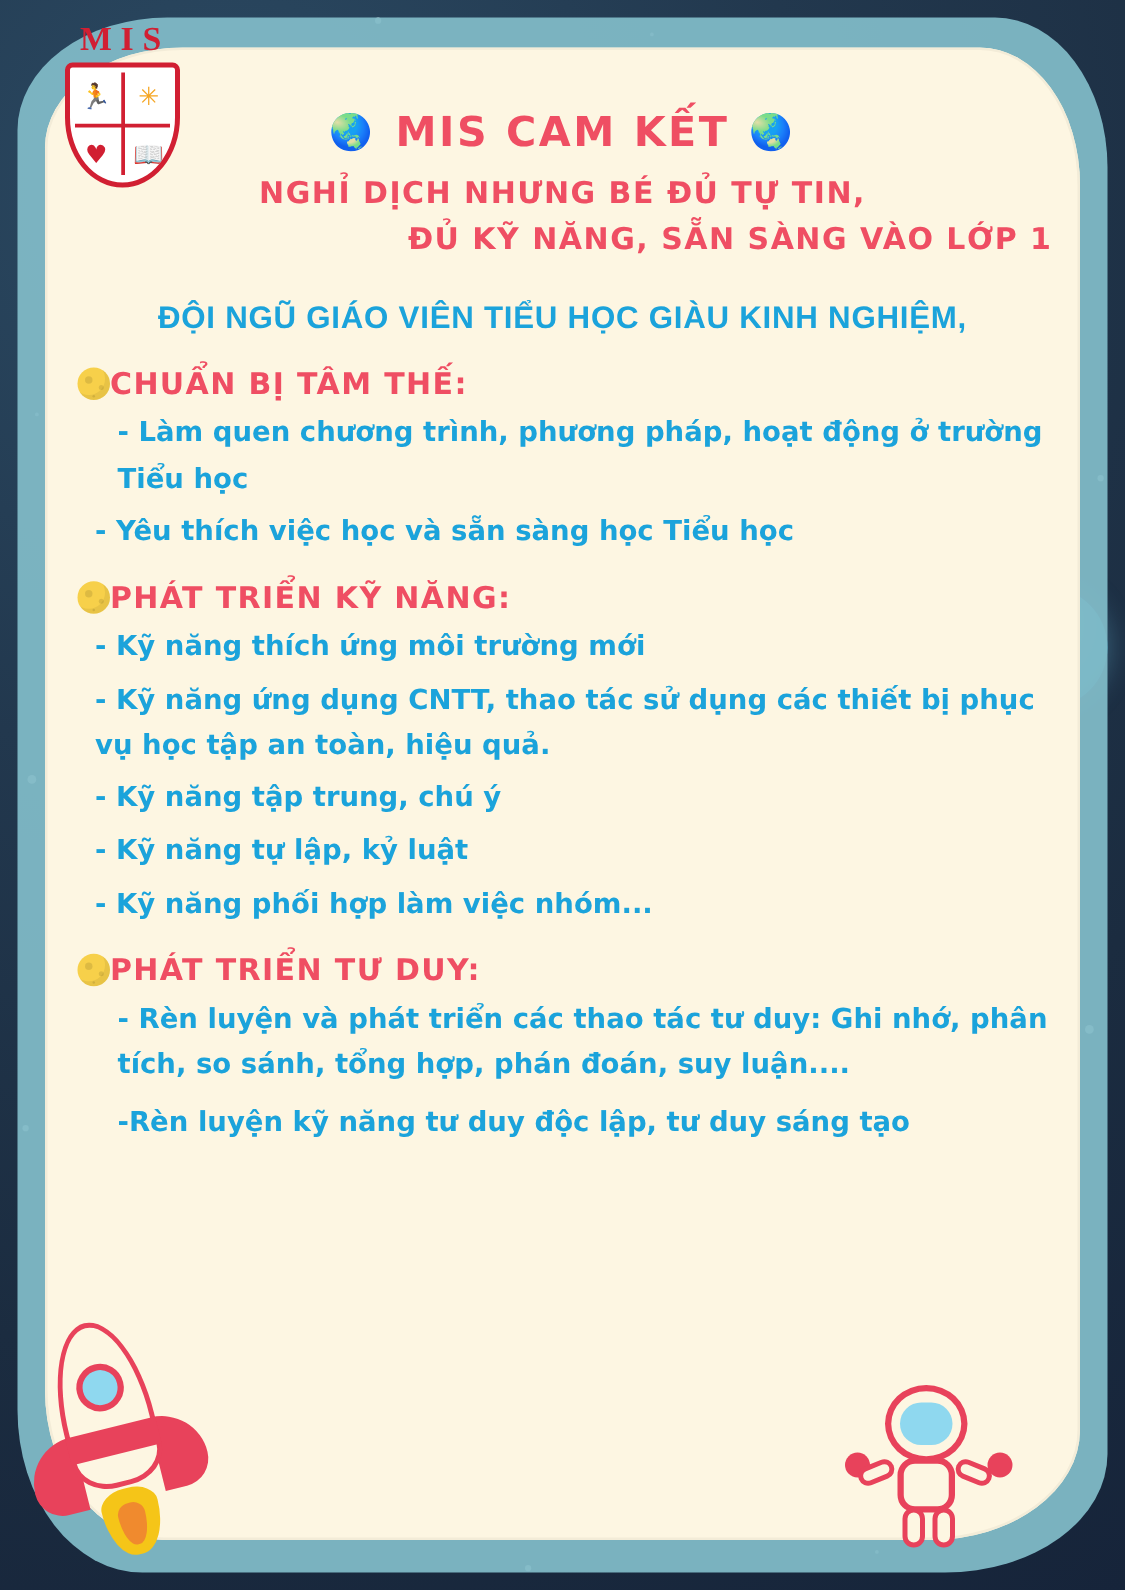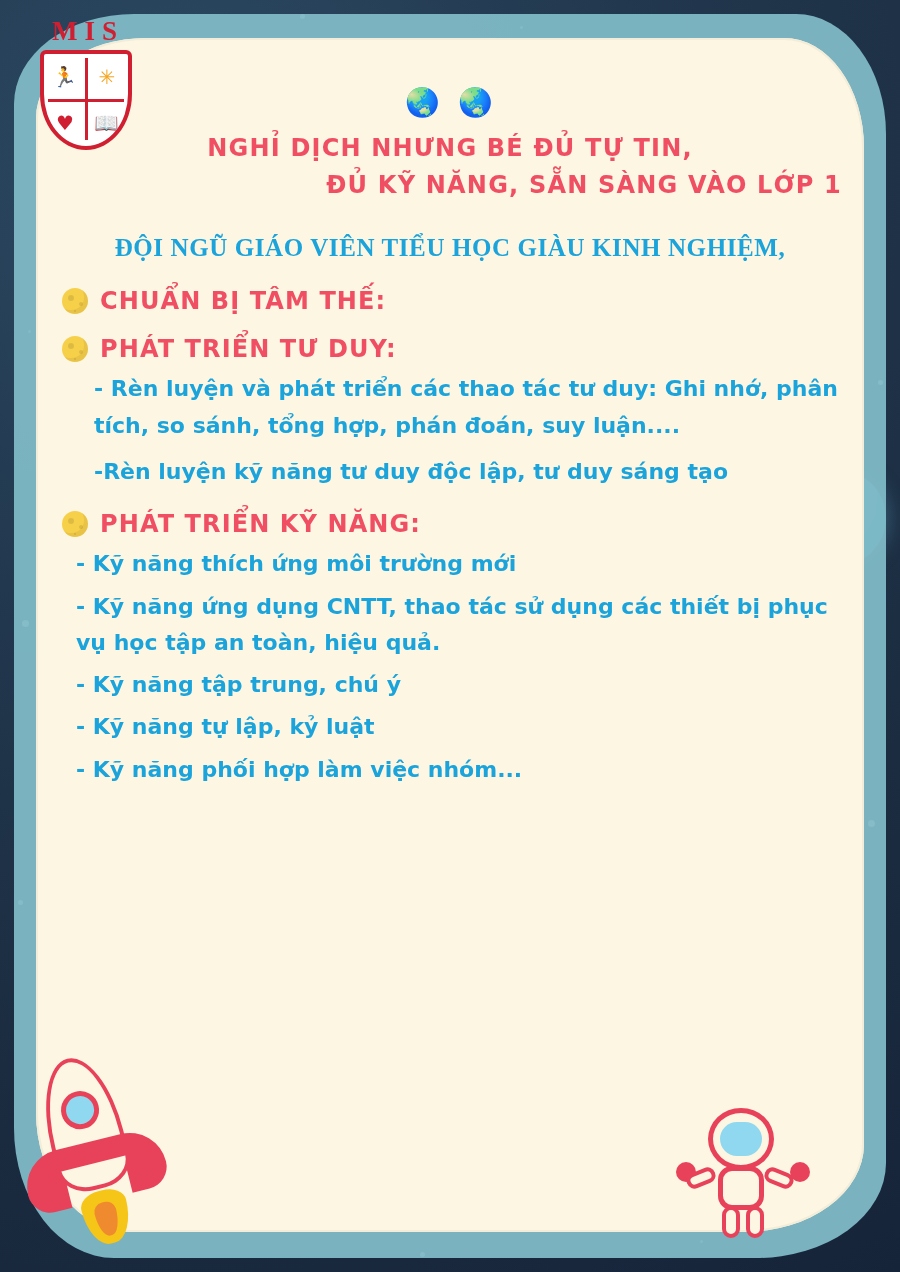"MIS" .logo { left: 26px -> 38px }
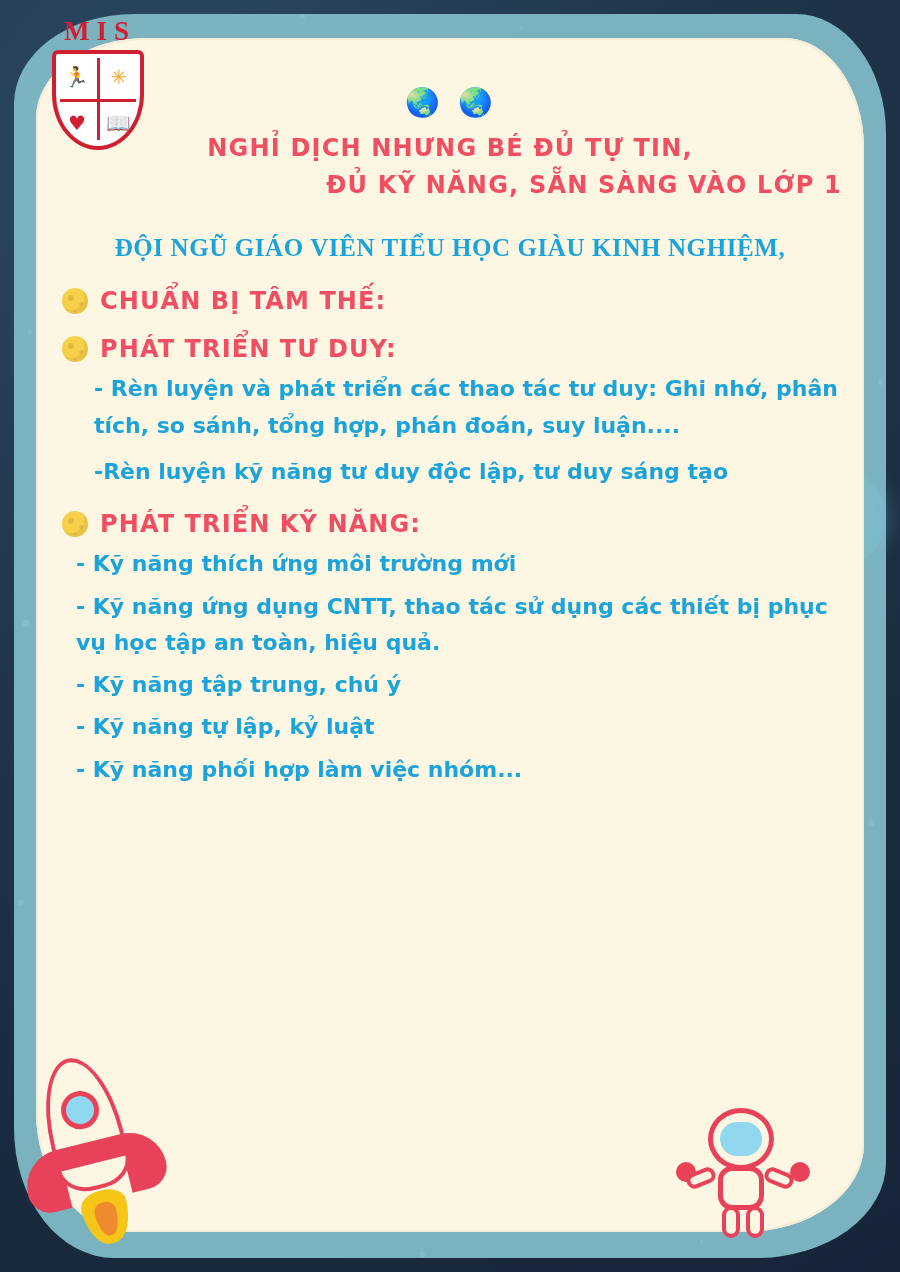"MIS CAM KẾT" span { html: none -> <span>MIS CAM KẾT</span> }
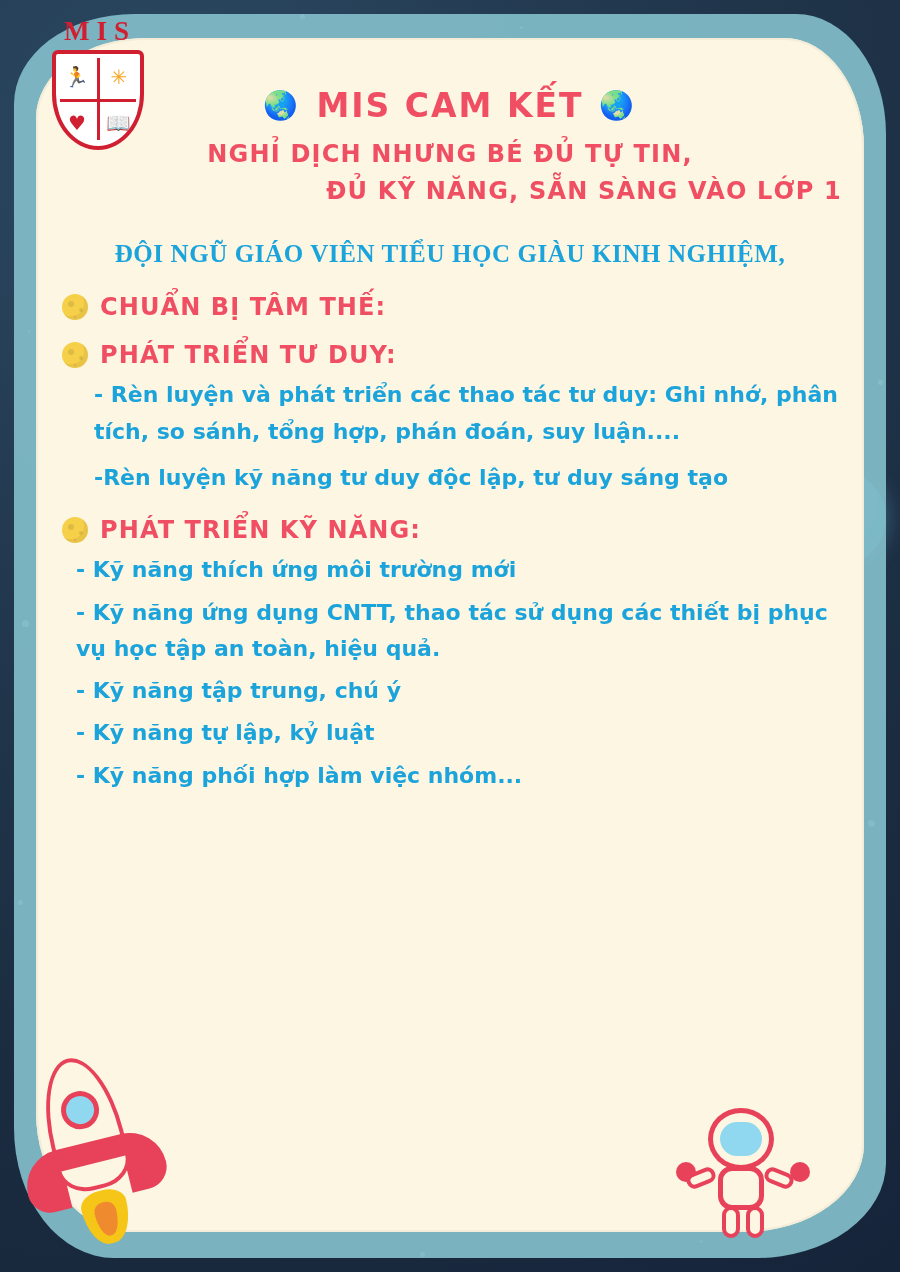"ĐỘI NGŨ GIÁO VIÊN TIỂU" .intro { font-family: Liberation Serif, serif -> Liberation Sans, sans-serif }
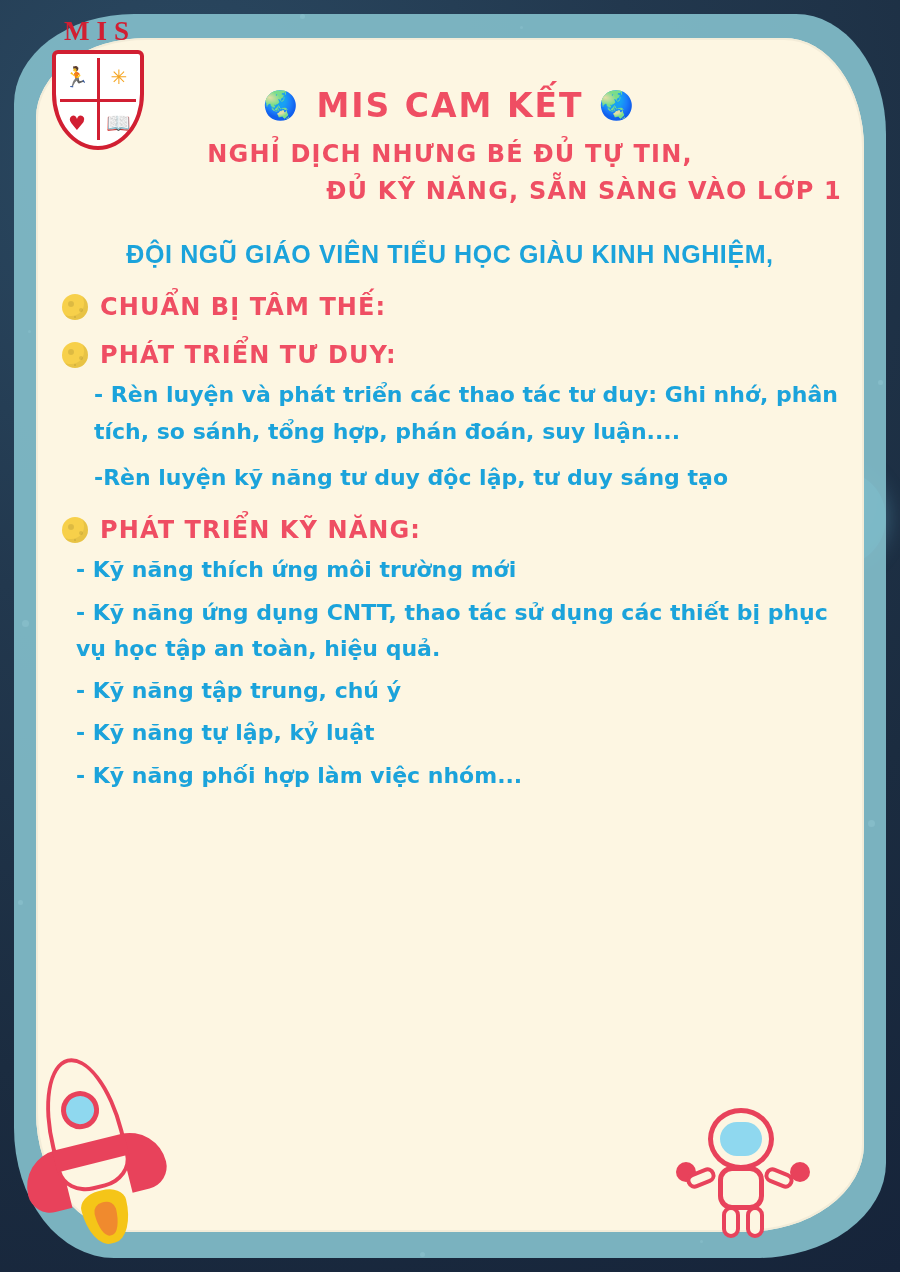"CHUẨN BỊ TÂM THẾ:" .section-head { gap: 12px -> 0 }
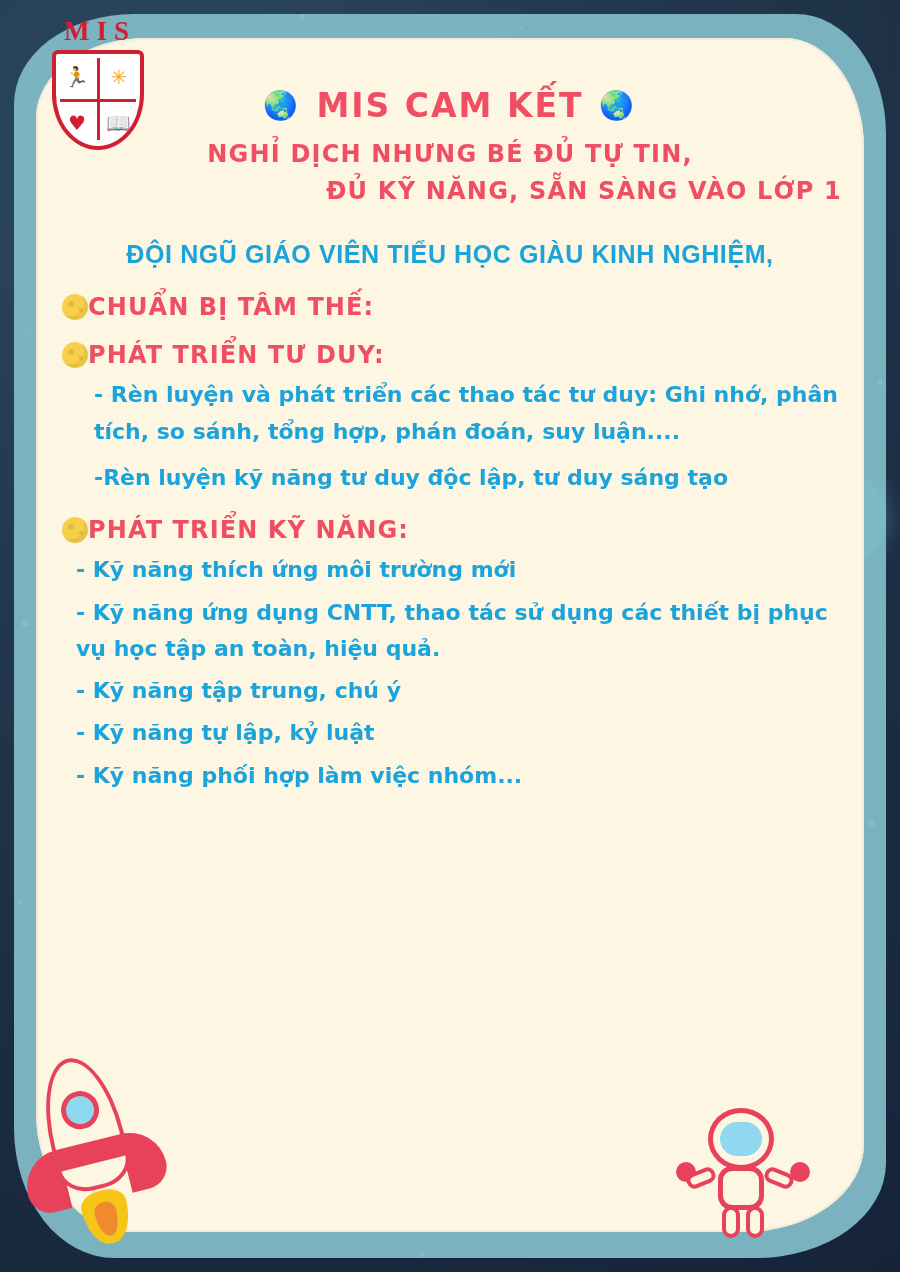"- Làm quen chương trình," ul.bullets { html: none -> <ul> <li>- Làm quen chương trình, phương pháp, hoạt động ở trường Tiểu học</li> <li>- Yêu thích việc học và sẵn sàng học Tiểu học</li> </ul> }
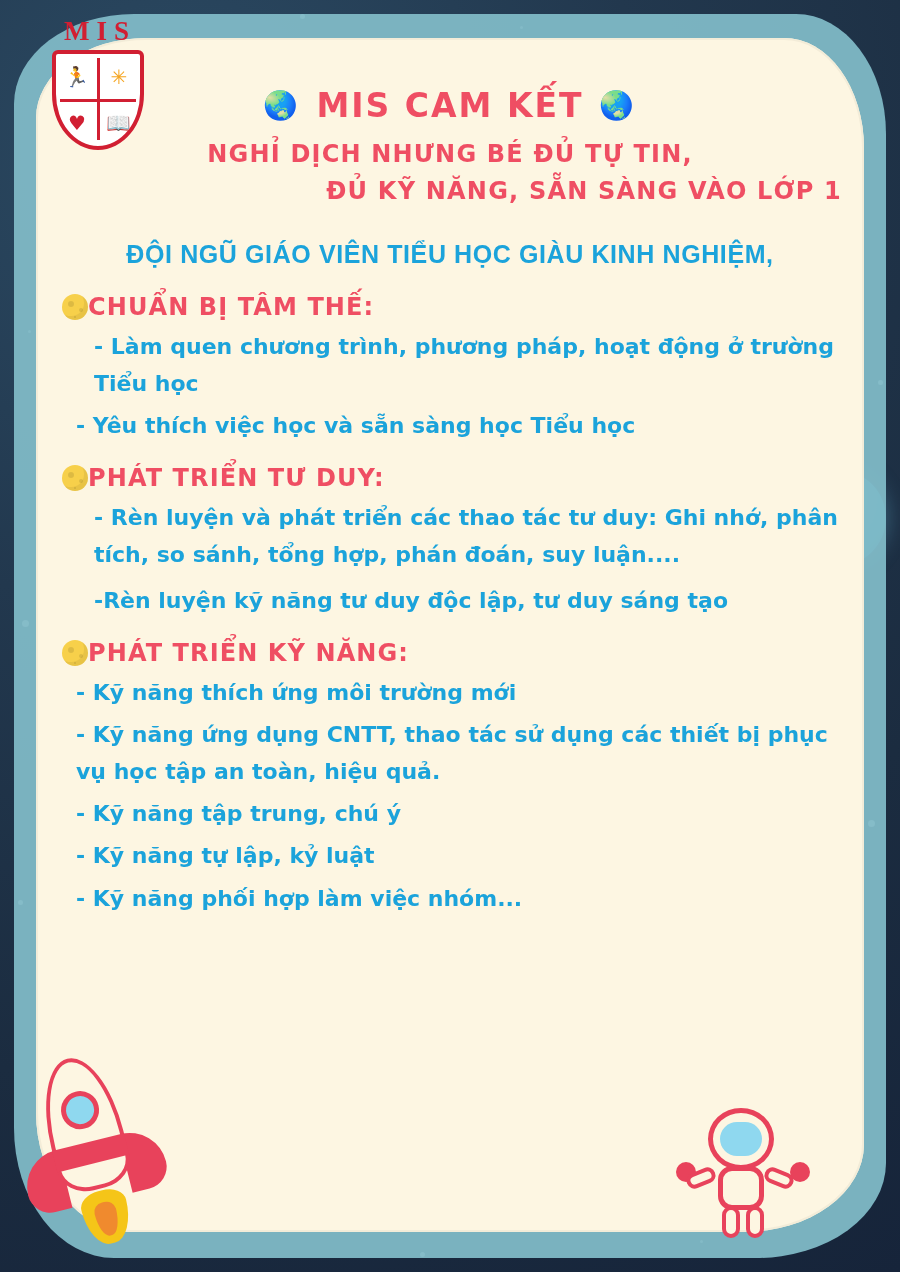"PHÁT TRIỂN TƯ DUY:" div.section { order: before "PHÁT TRIỂN KỸ NĂNG:" -> after "PHÁT TRIỂN KỸ NĂNG:" }
